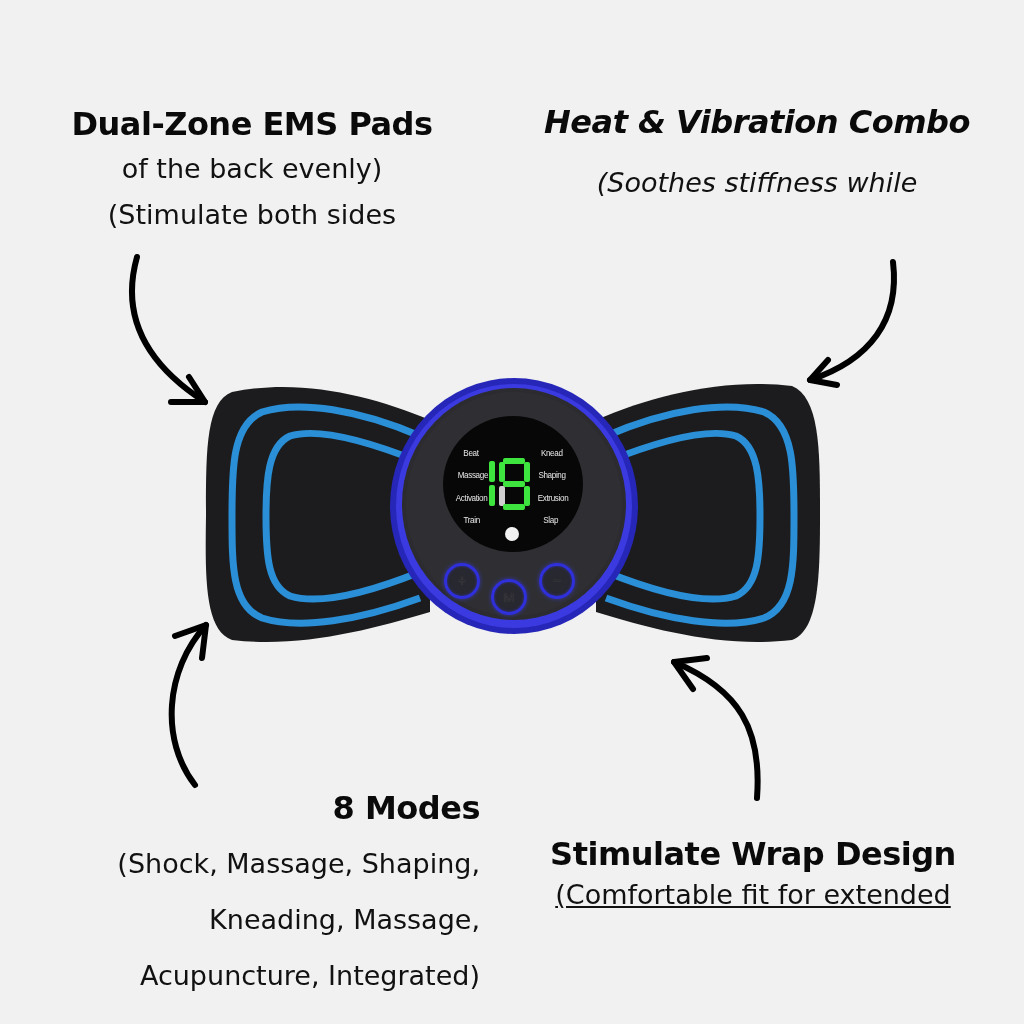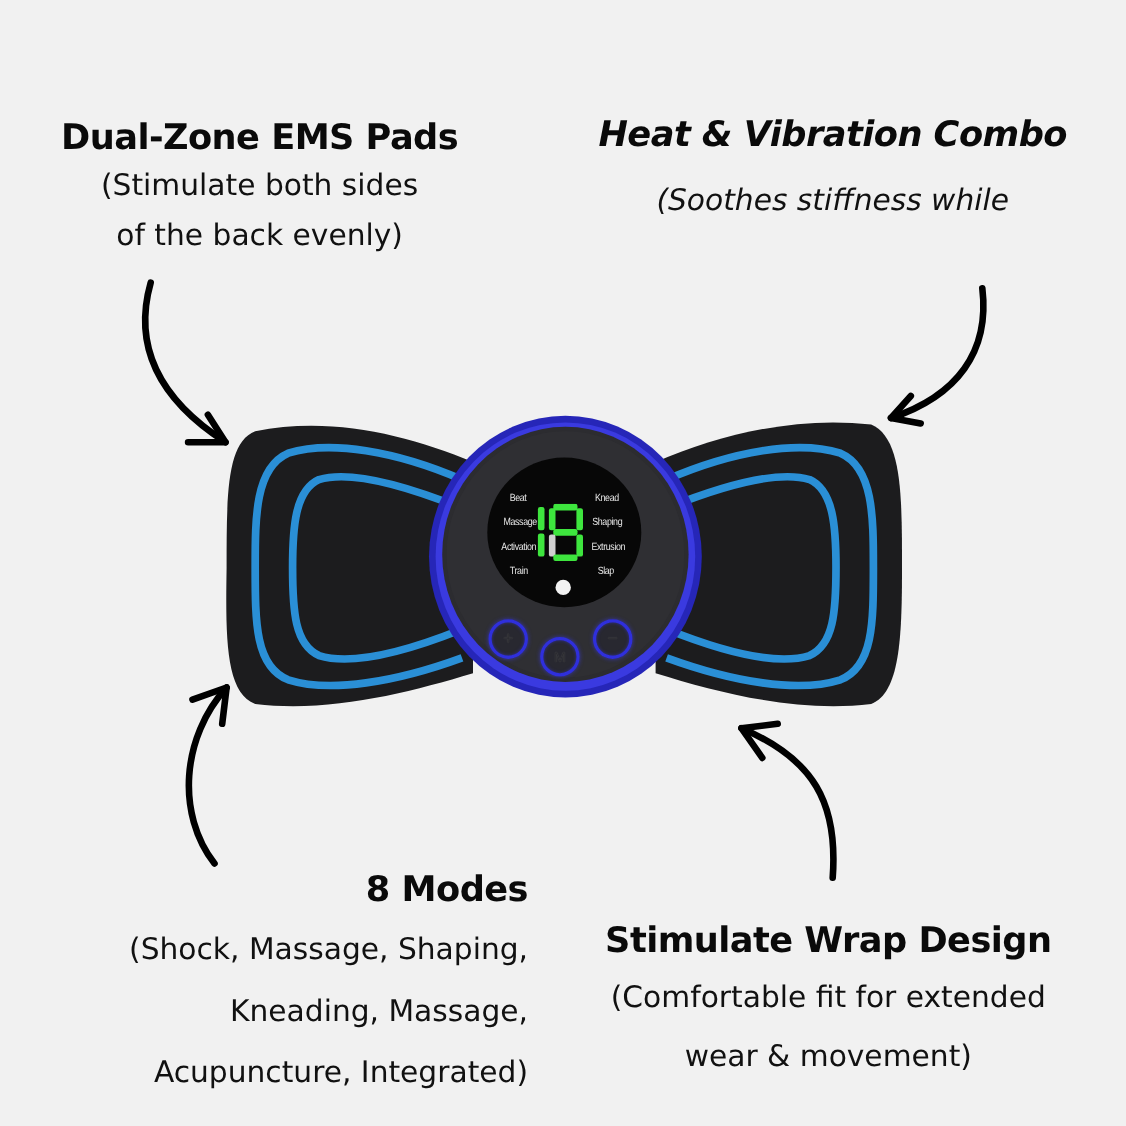"Dual-Zone EMS Pads" #callout-tl { left: 16px -> 32px }
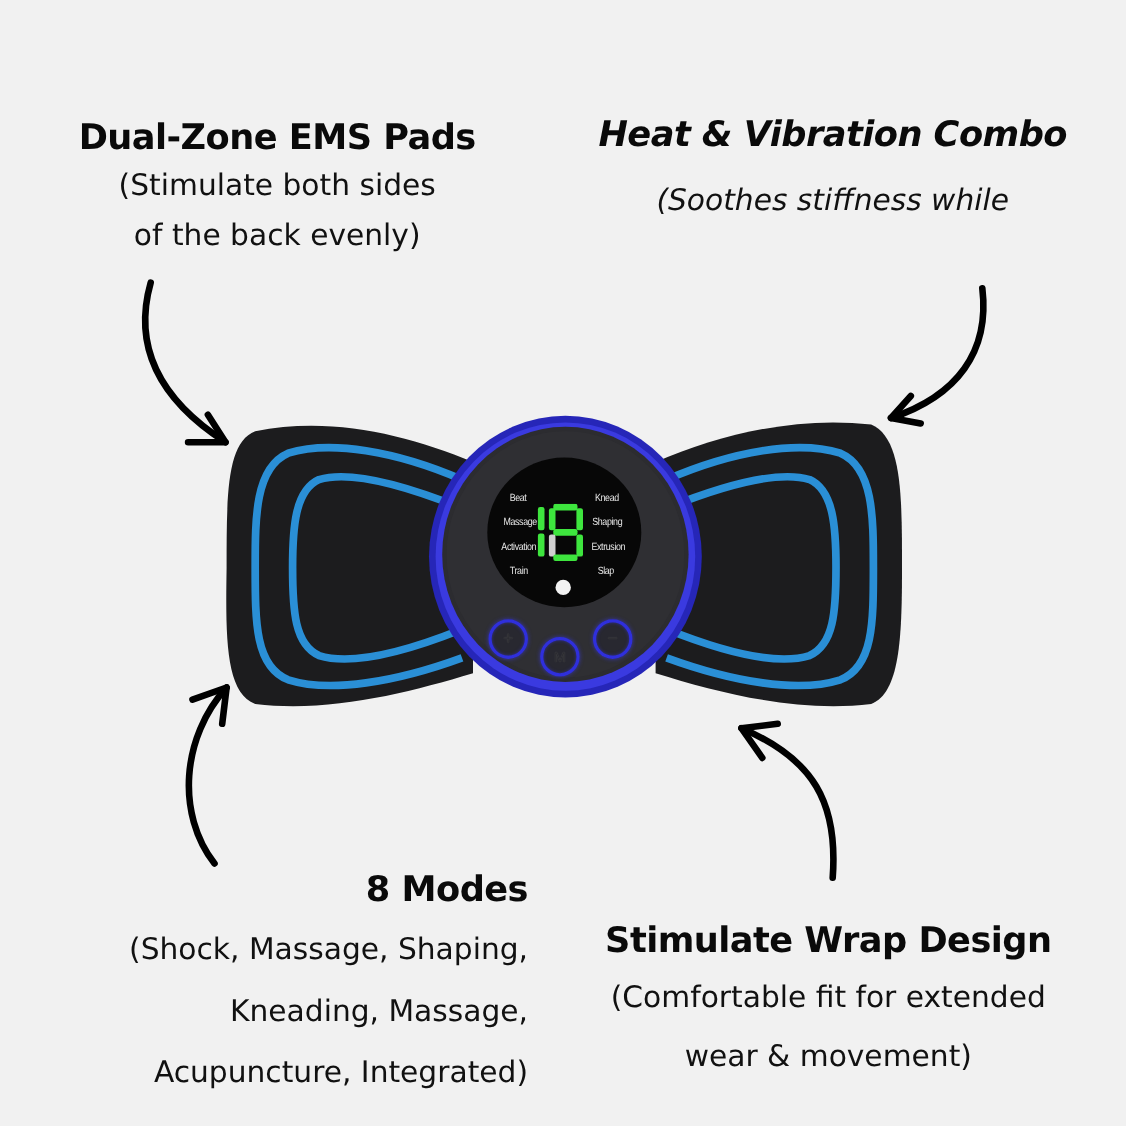"(Stimulate both sides" div.desc { order: before "of the back evenly)" -> after "of the back evenly)" }
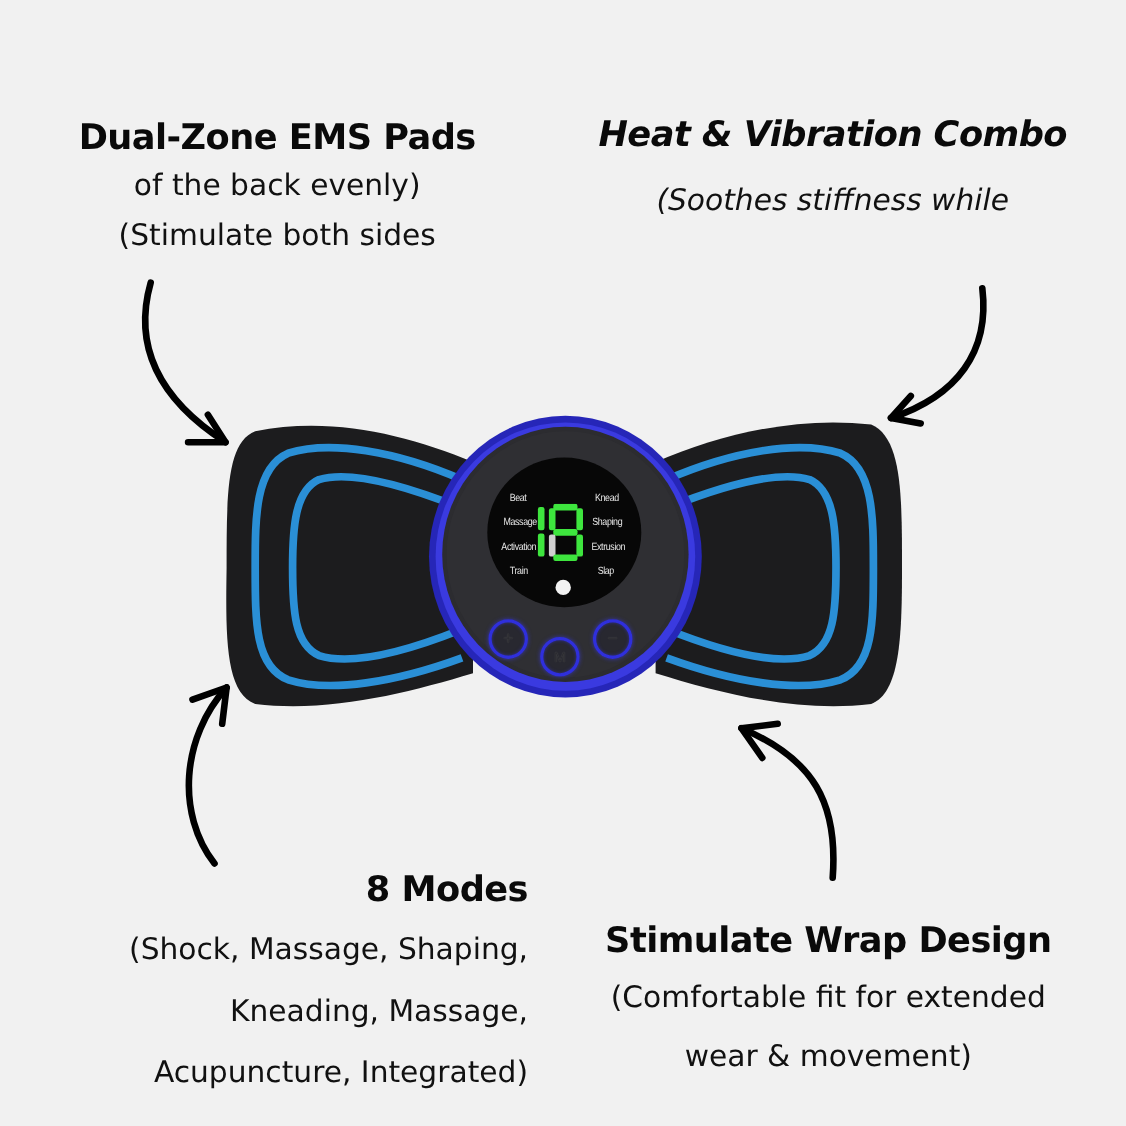"(Comfortable fit for extended" #callout-br .desc { margin-top: 12px -> 0px; text-decoration: none -> underline }
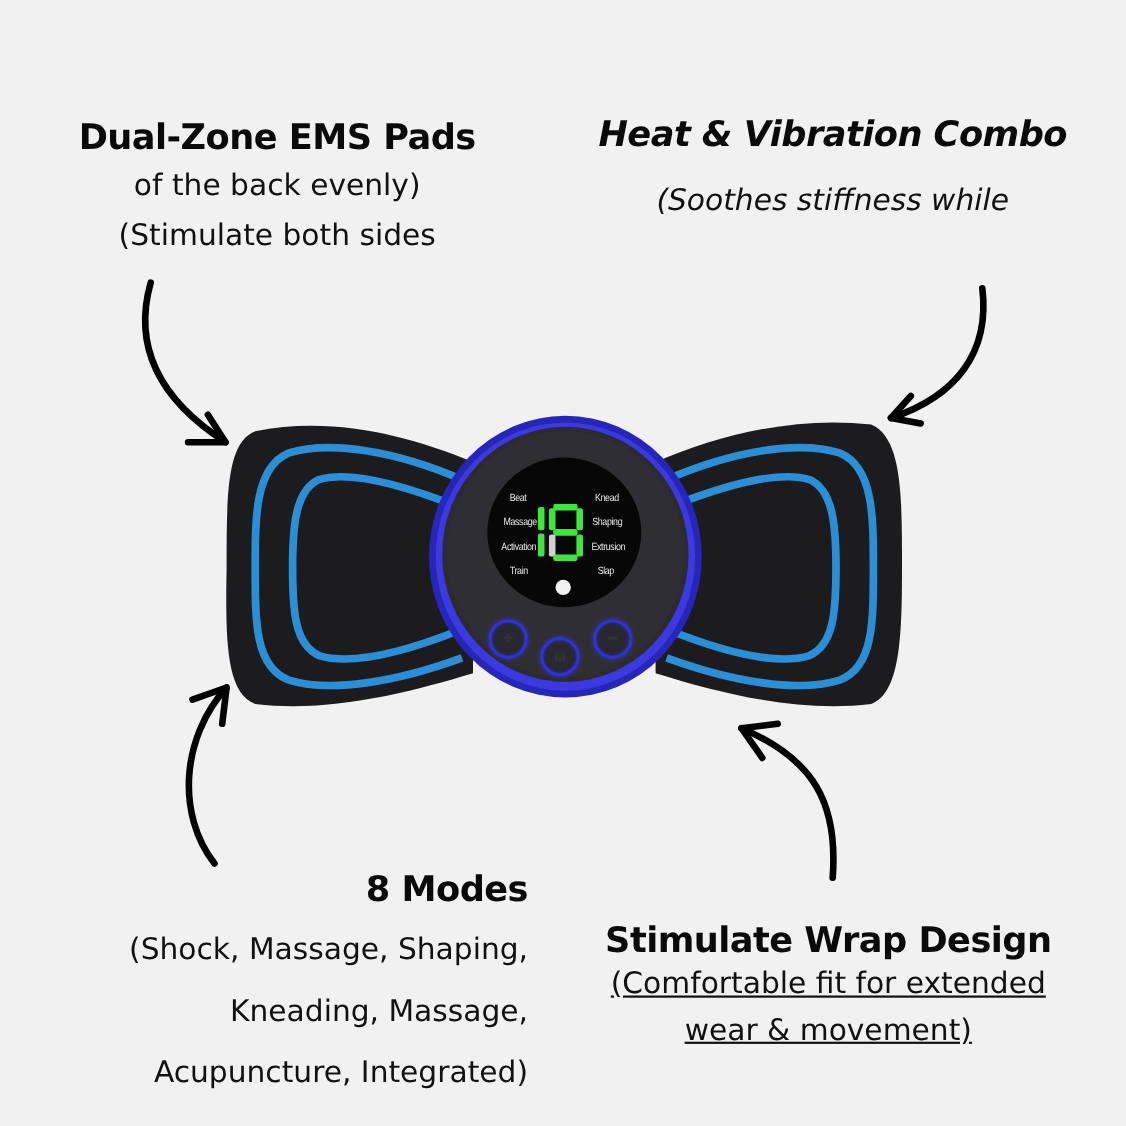"wear & movement)" div.desc { html: <div>wear &amp; movement)</div> -> none }
